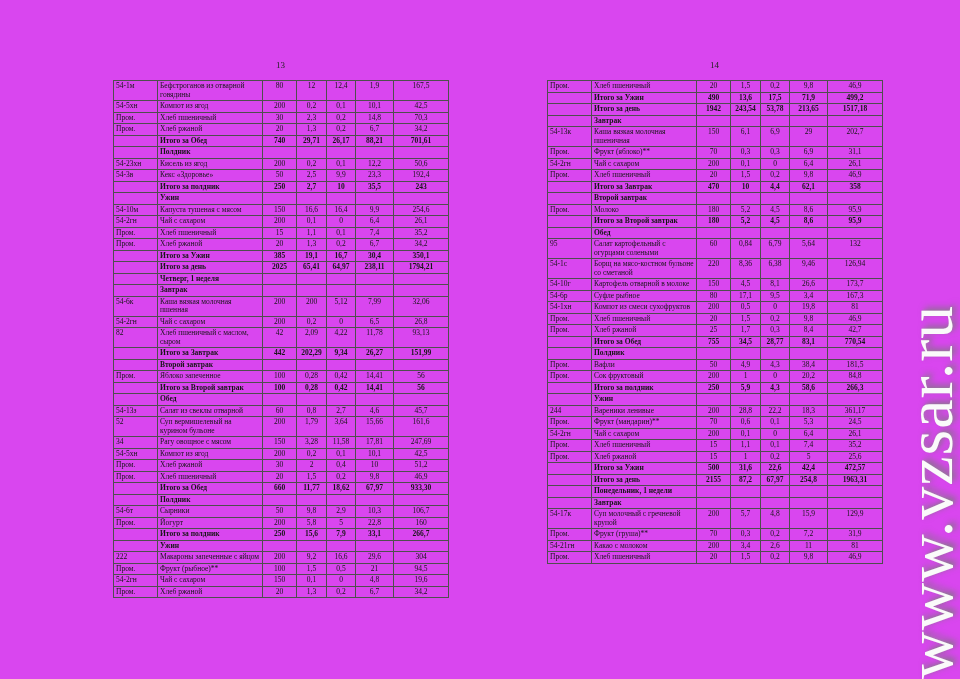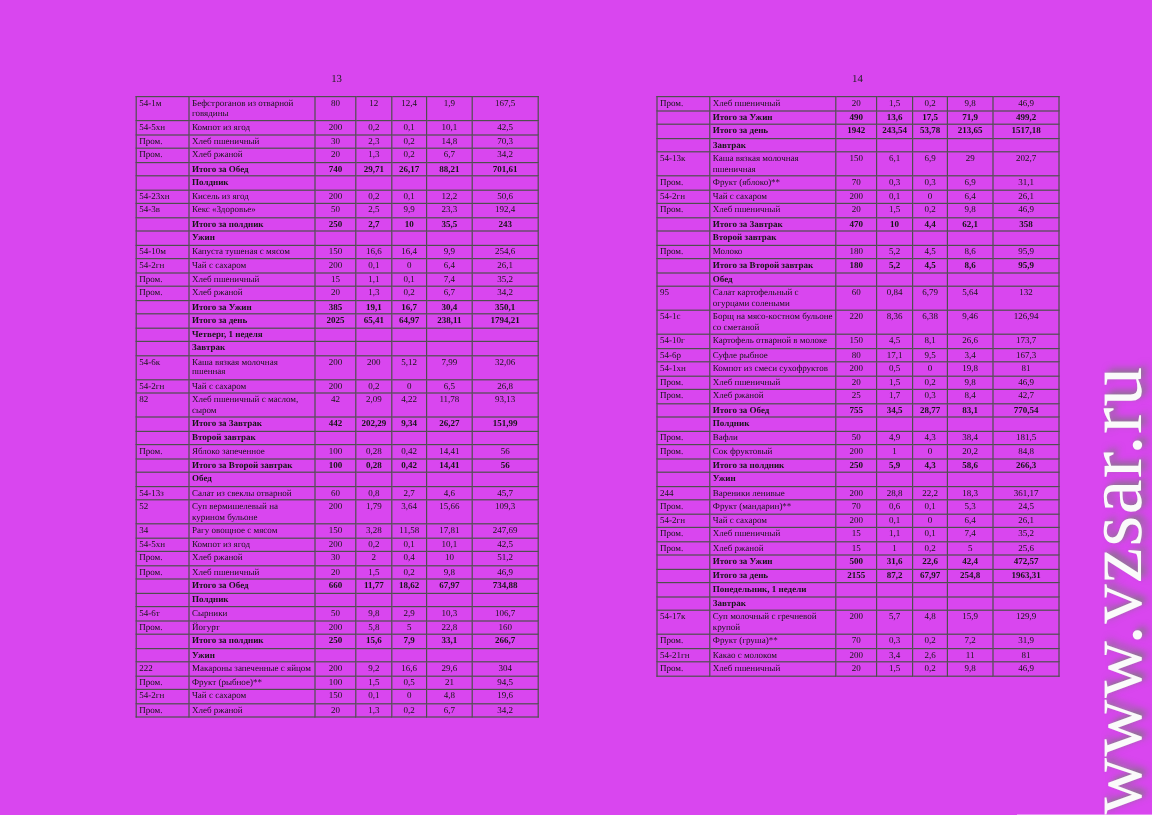"109,3" td { text: 109,3 -> 161,6 }
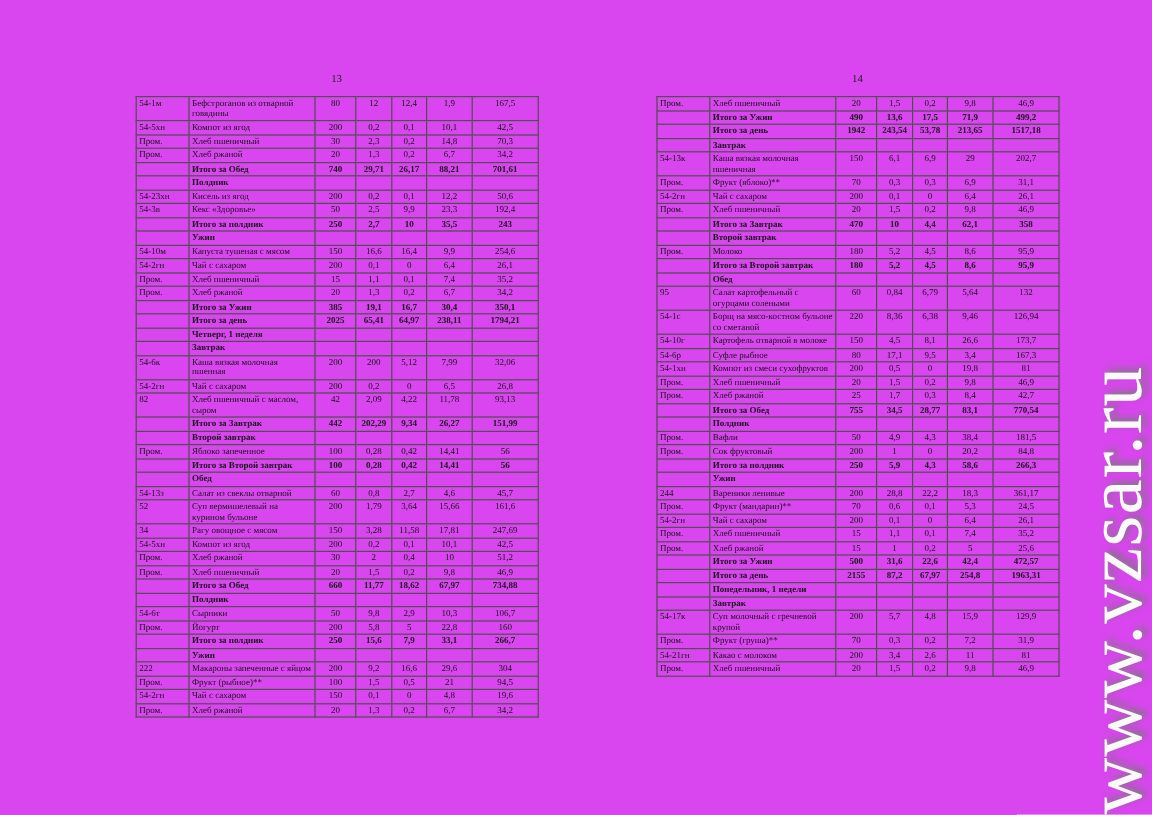"734,88" td { text: 734,88 -> 933,30 }
